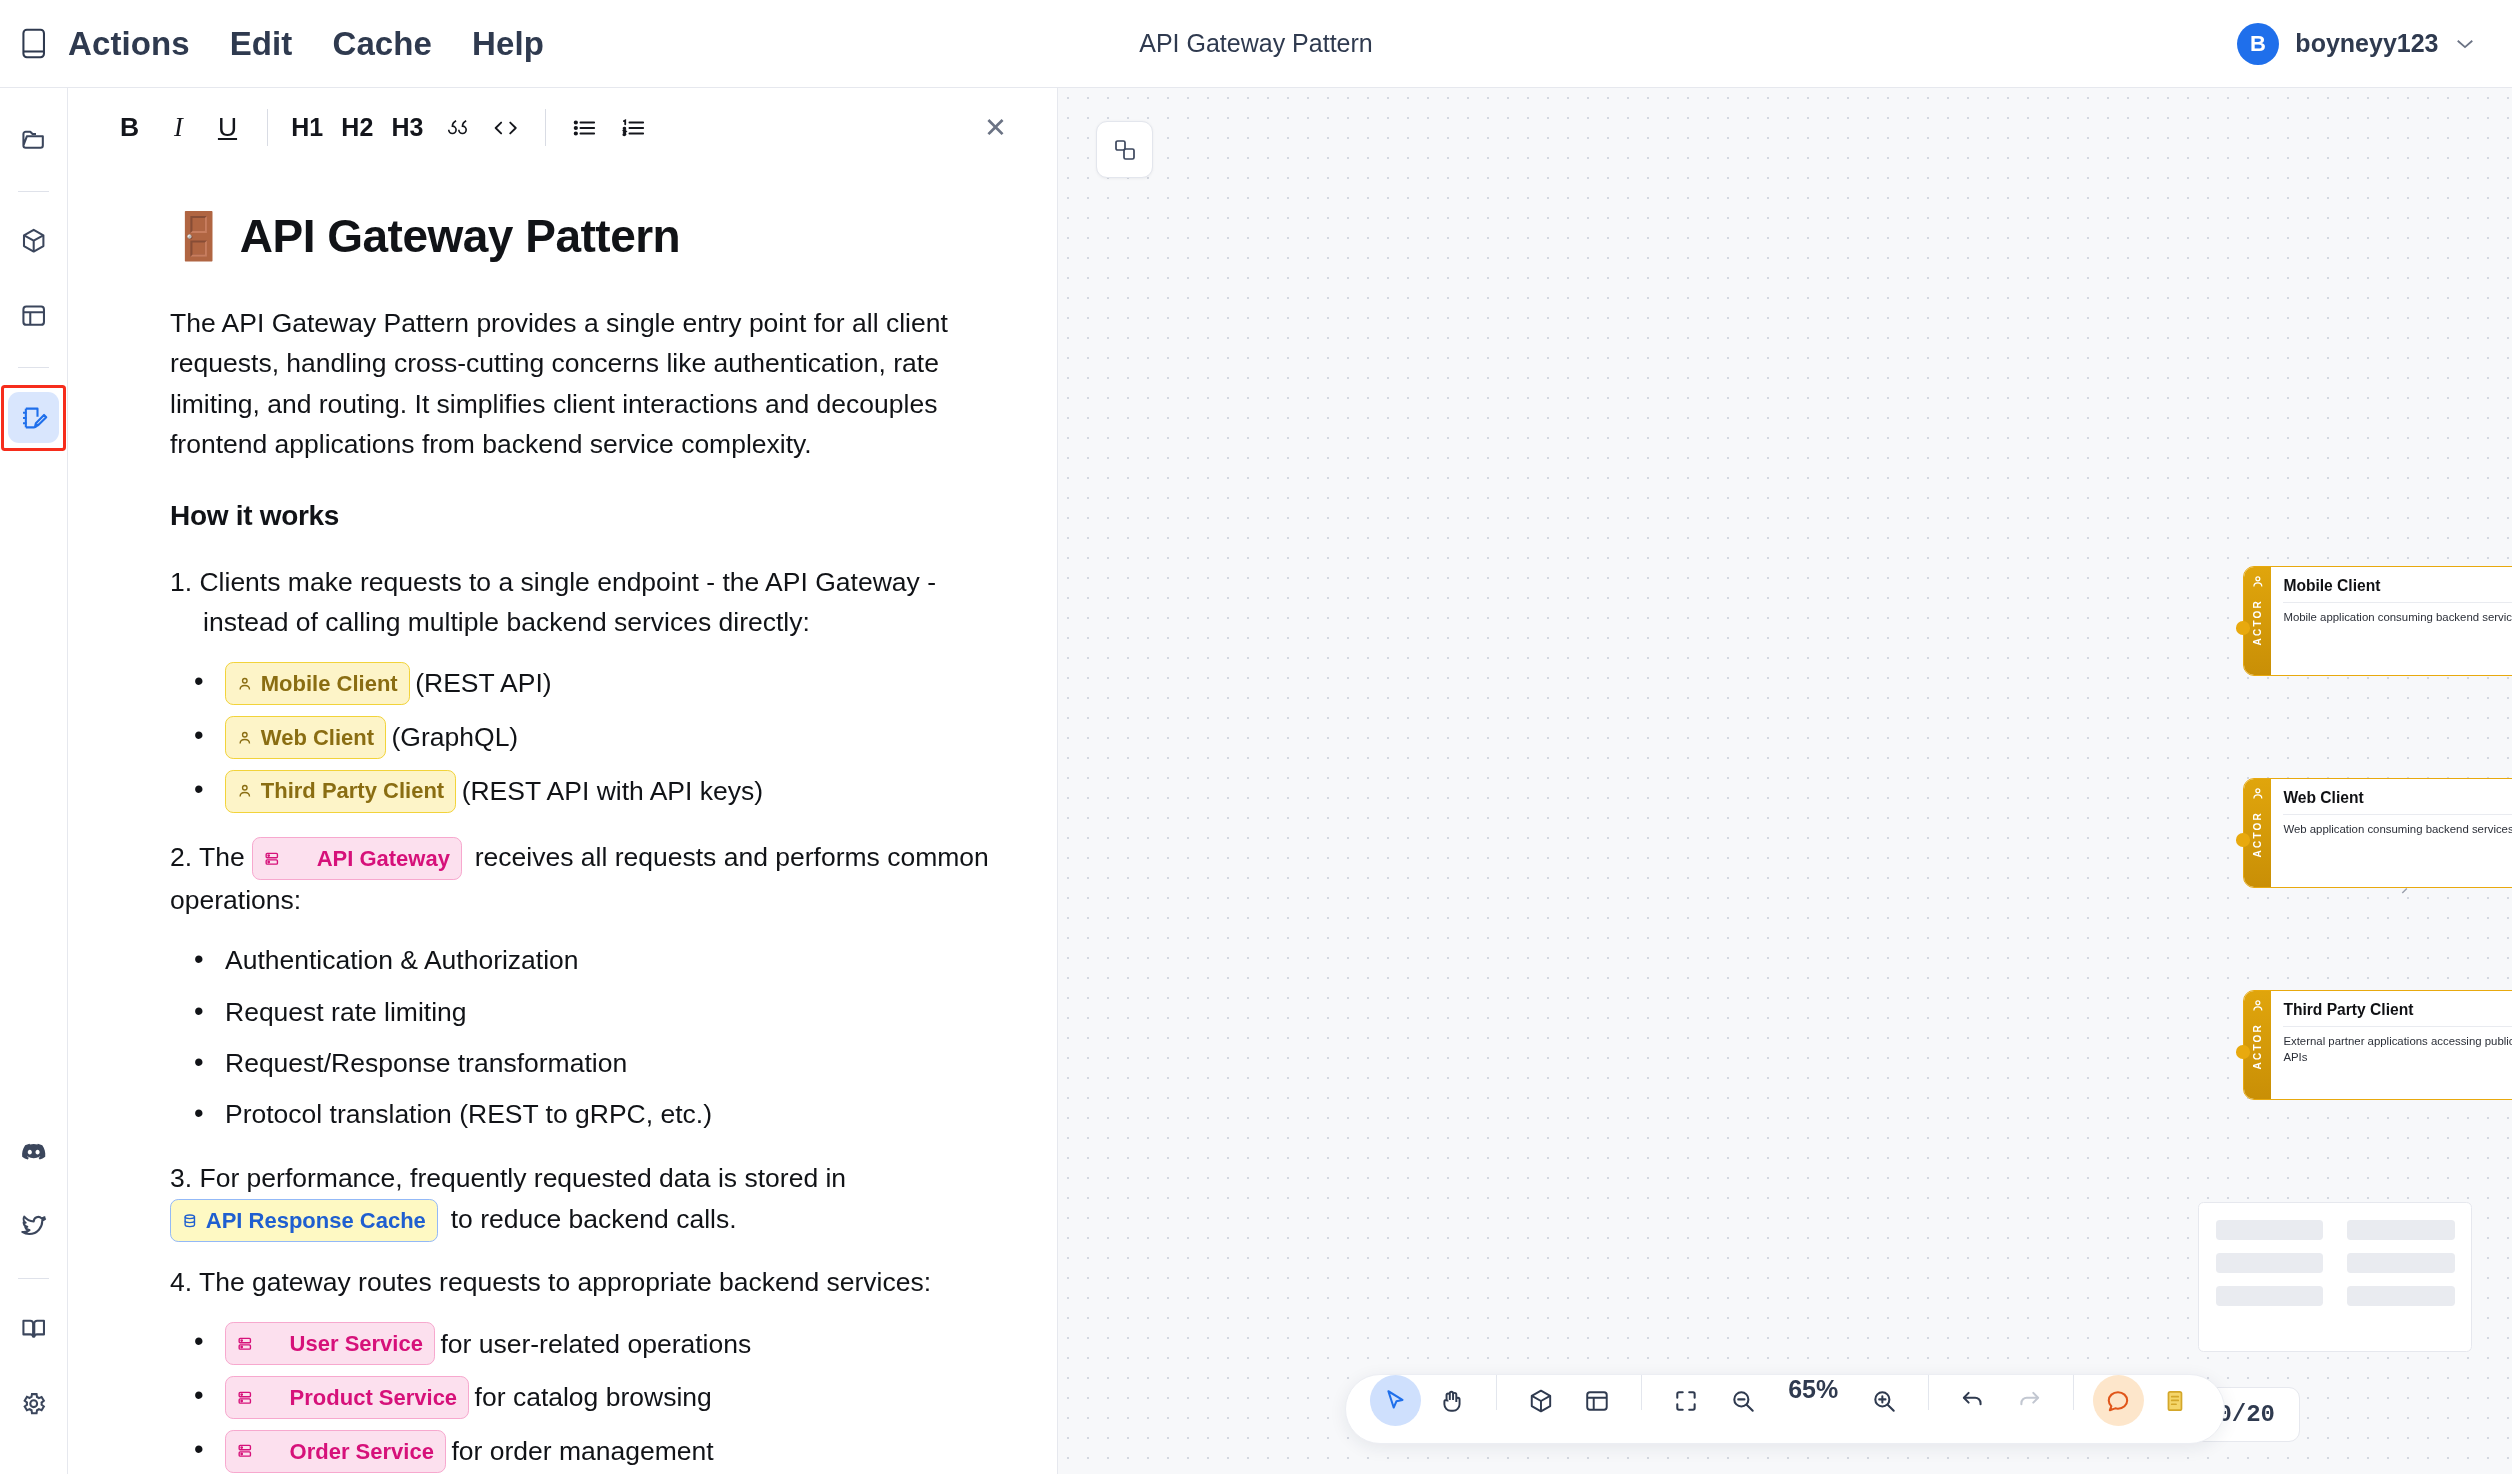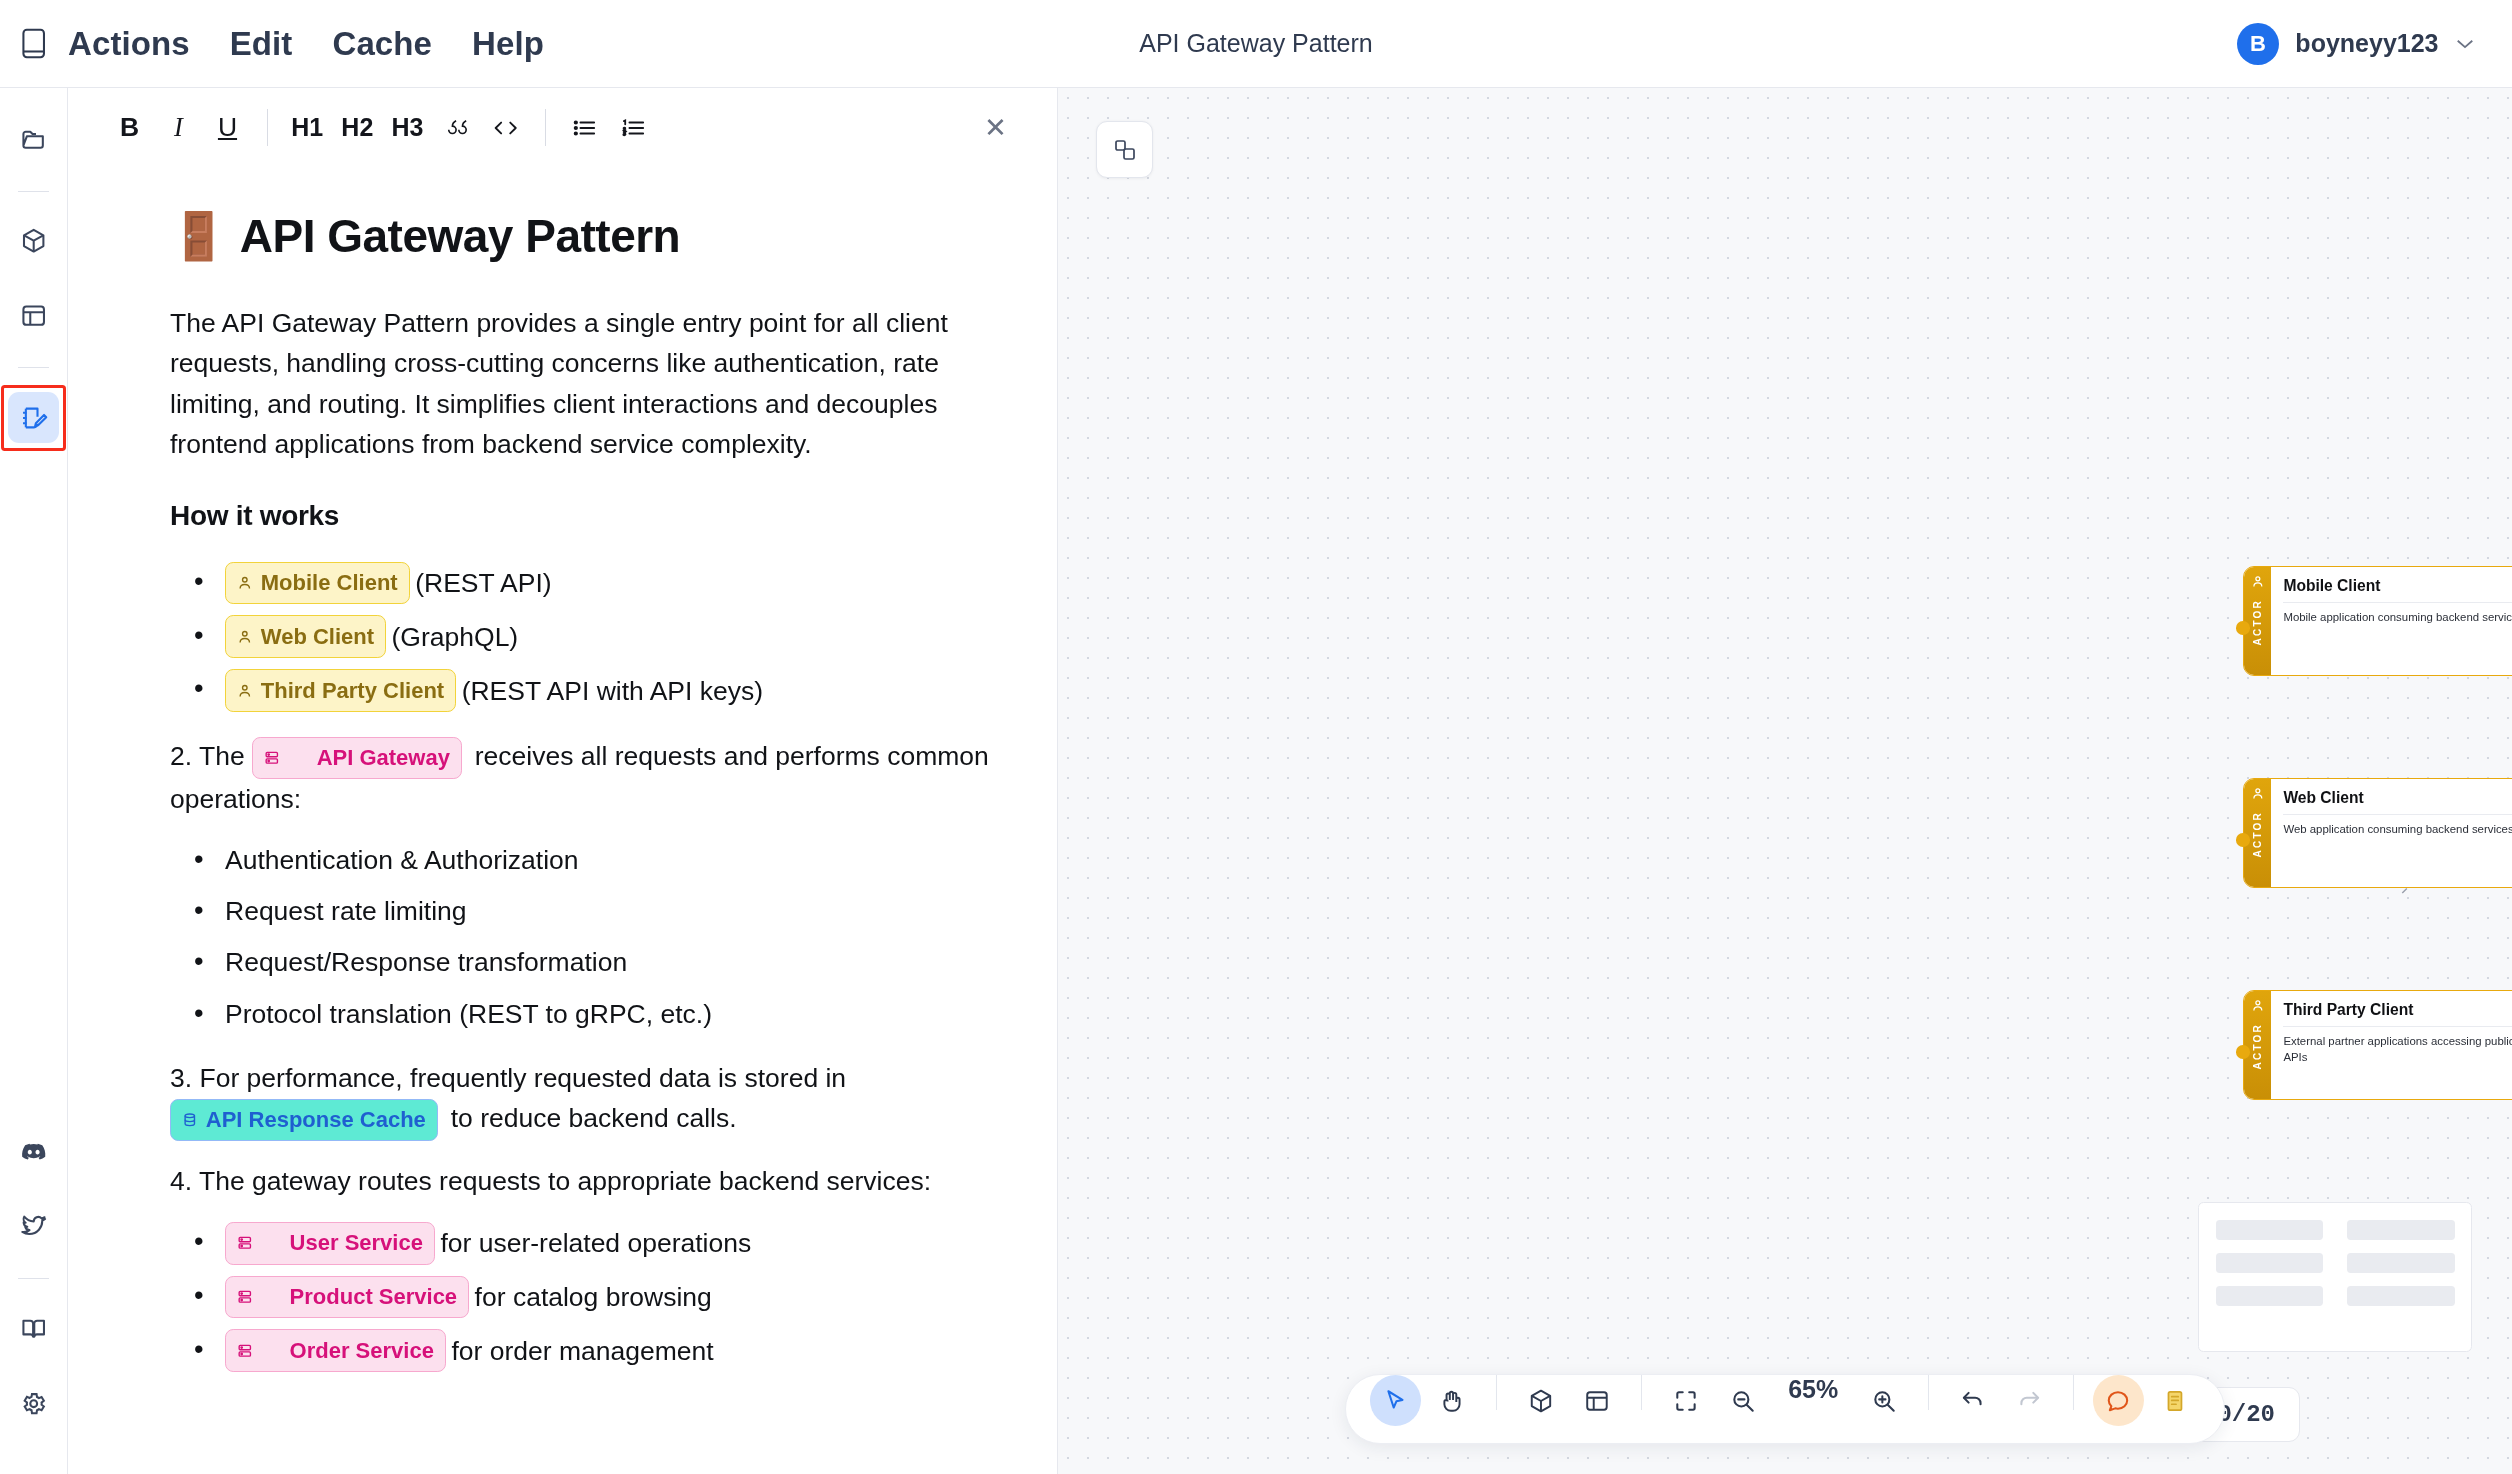"1. Clients make requests to" p.num { html: none -> <p>1. Clients make requests to a single endpoint - the API Gateway - instead of calling multiple backend services directly:</p> }
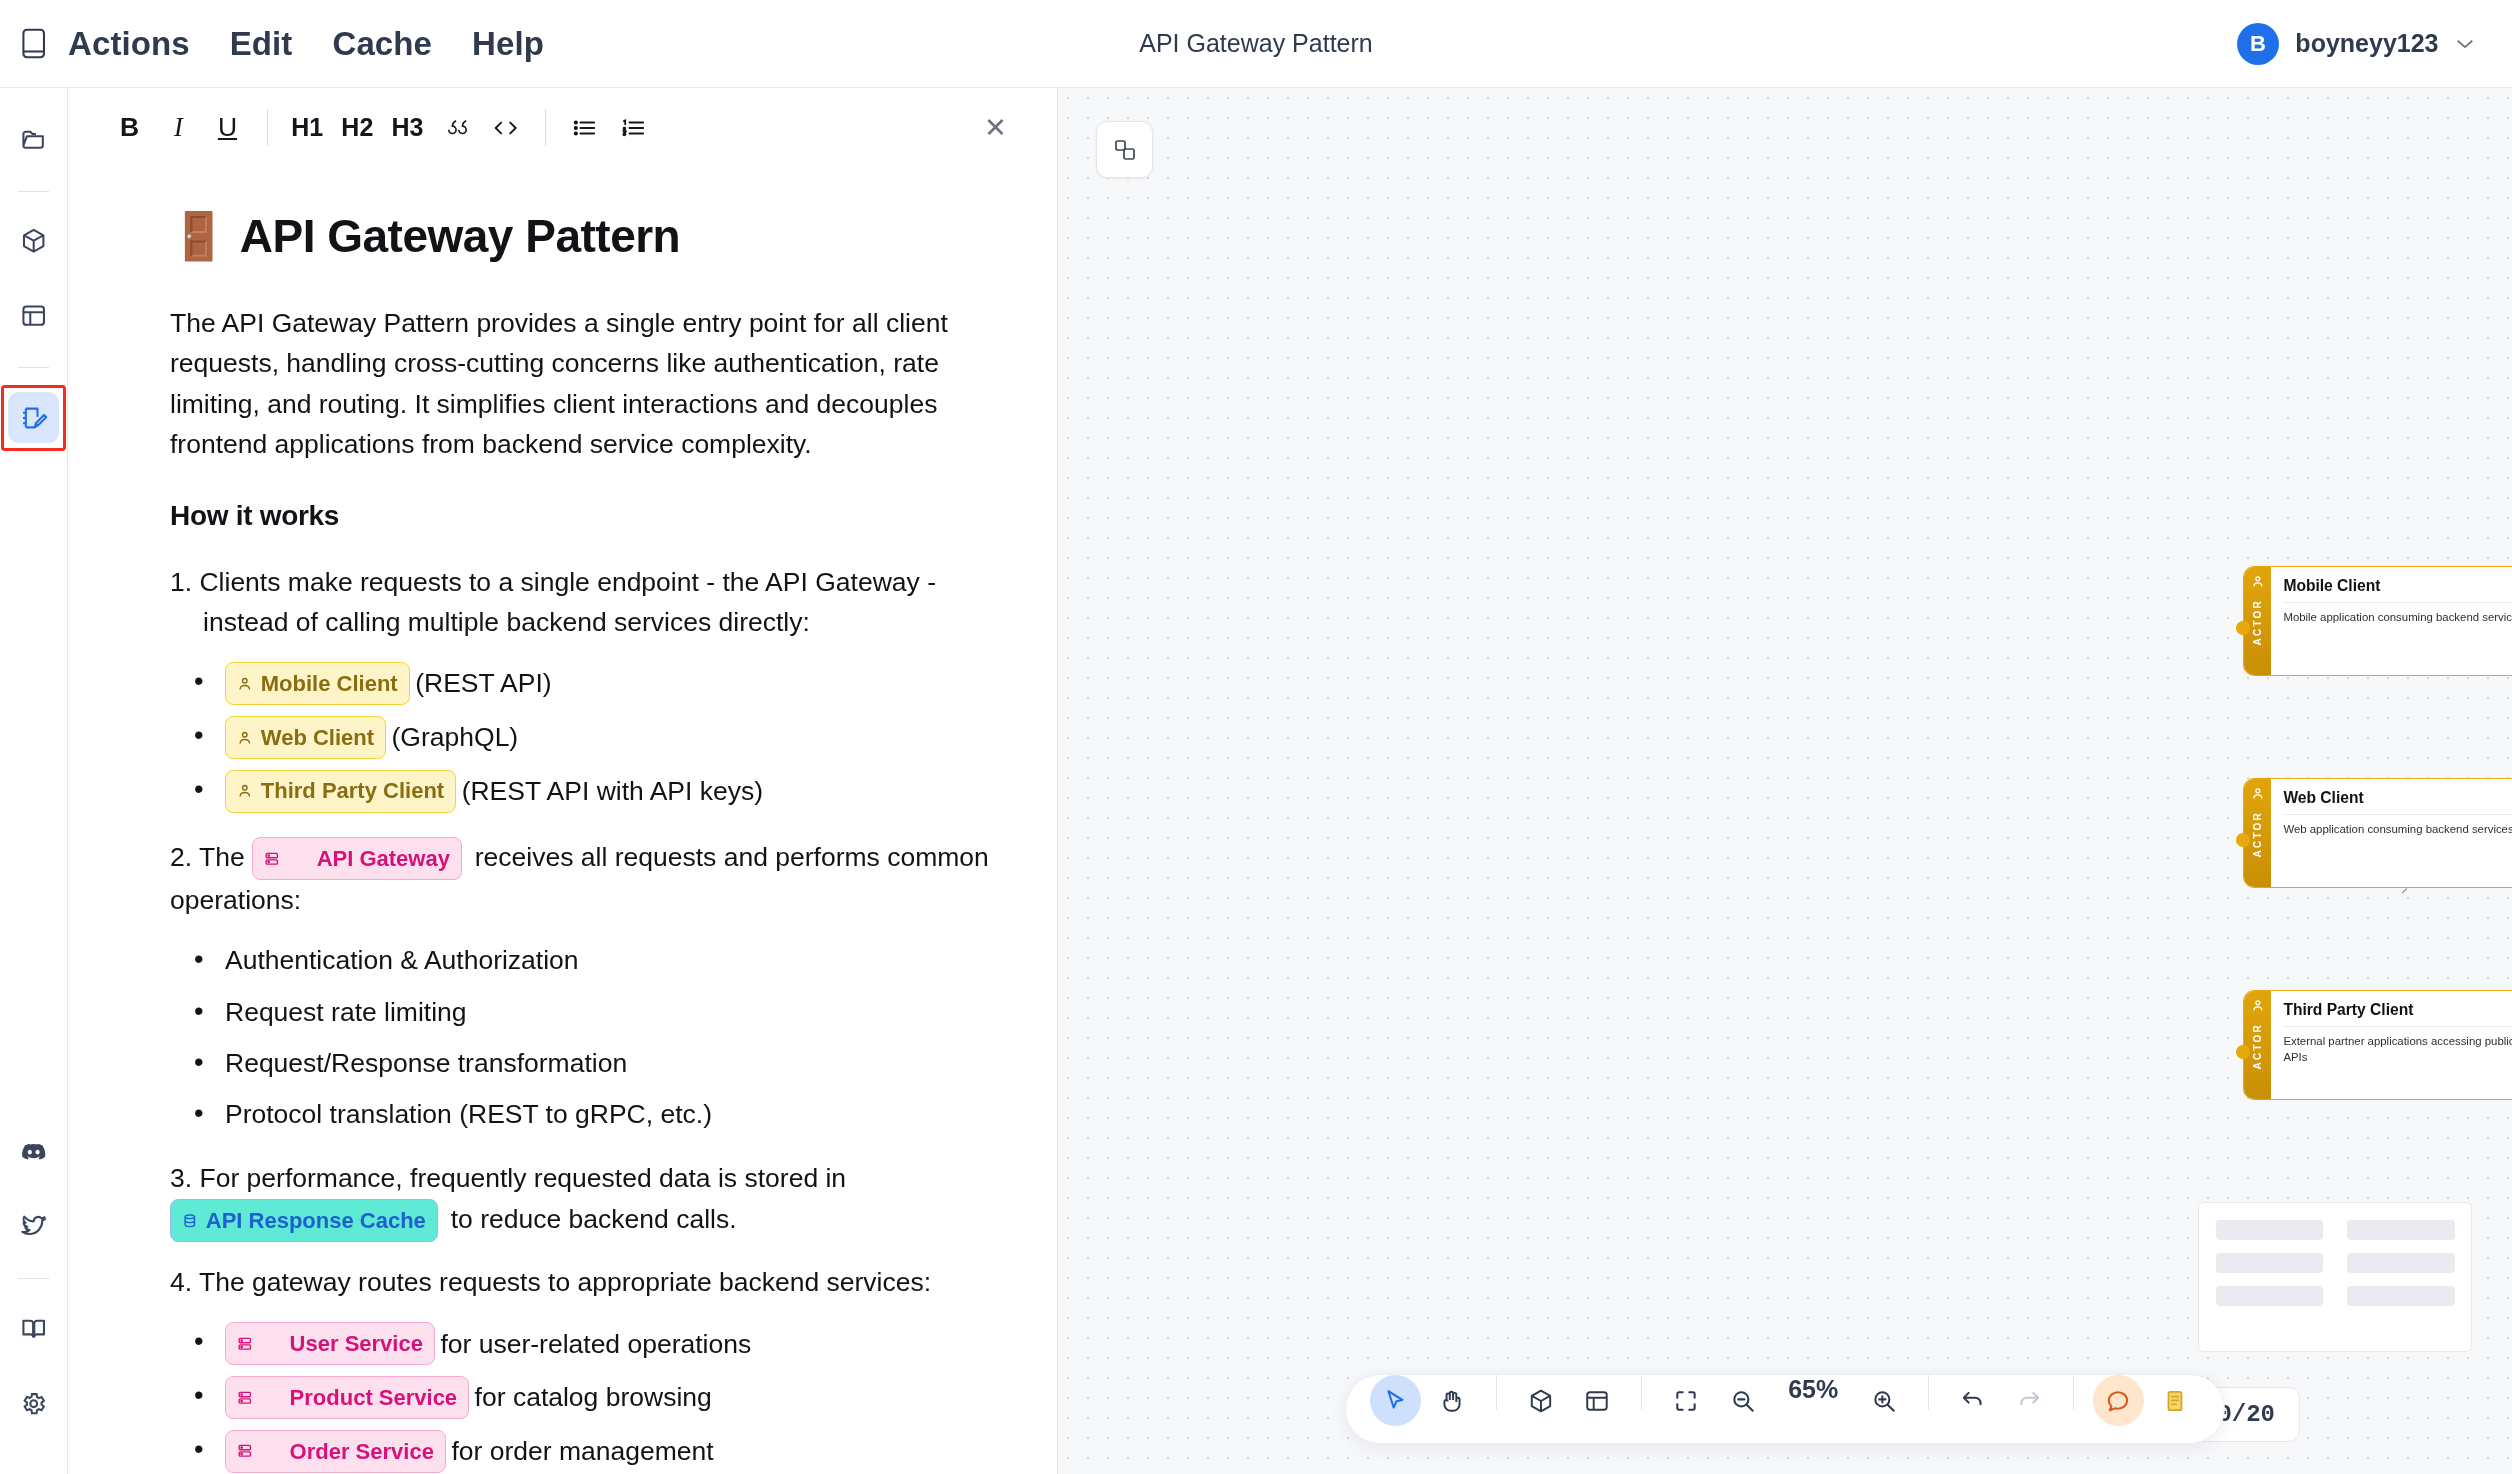"API Response Cache" .chip-data { background: #5eead4 -> #fef9c3 }
